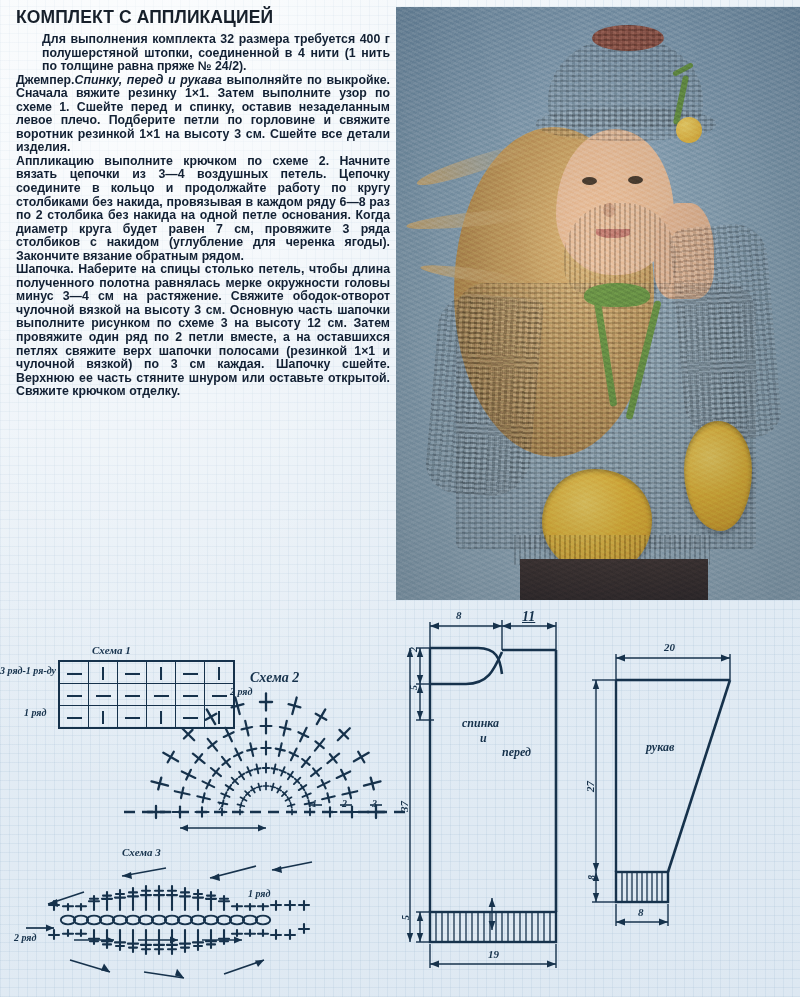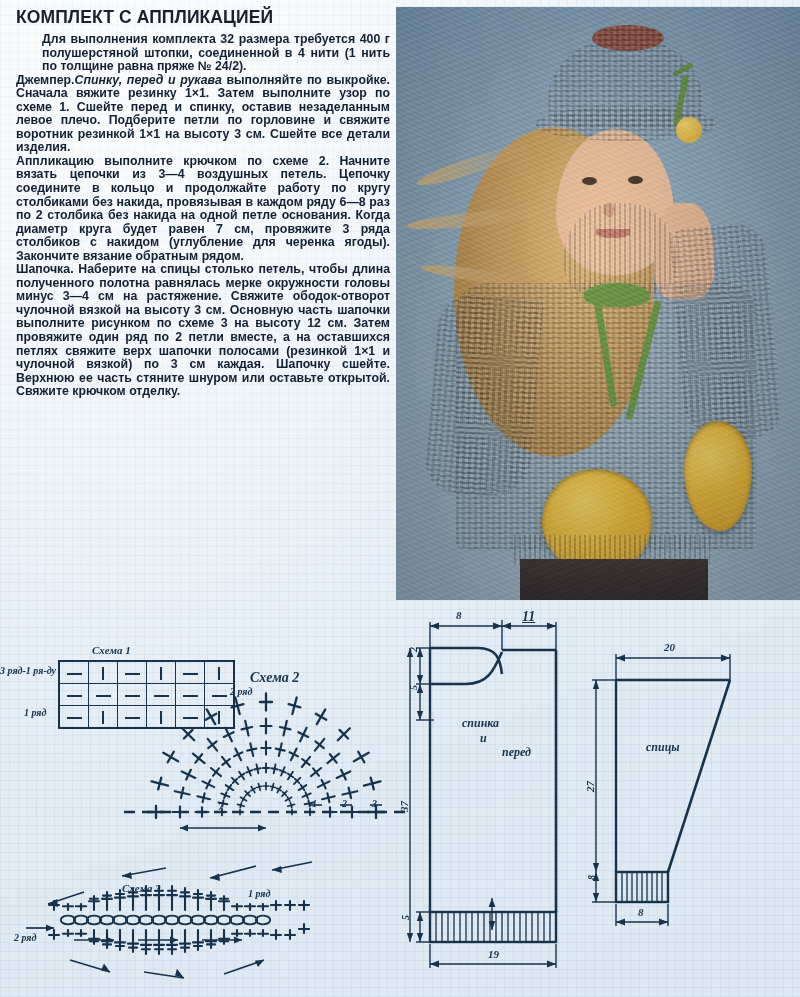"спицы" div.dlabel { text: спицы -> рукав }
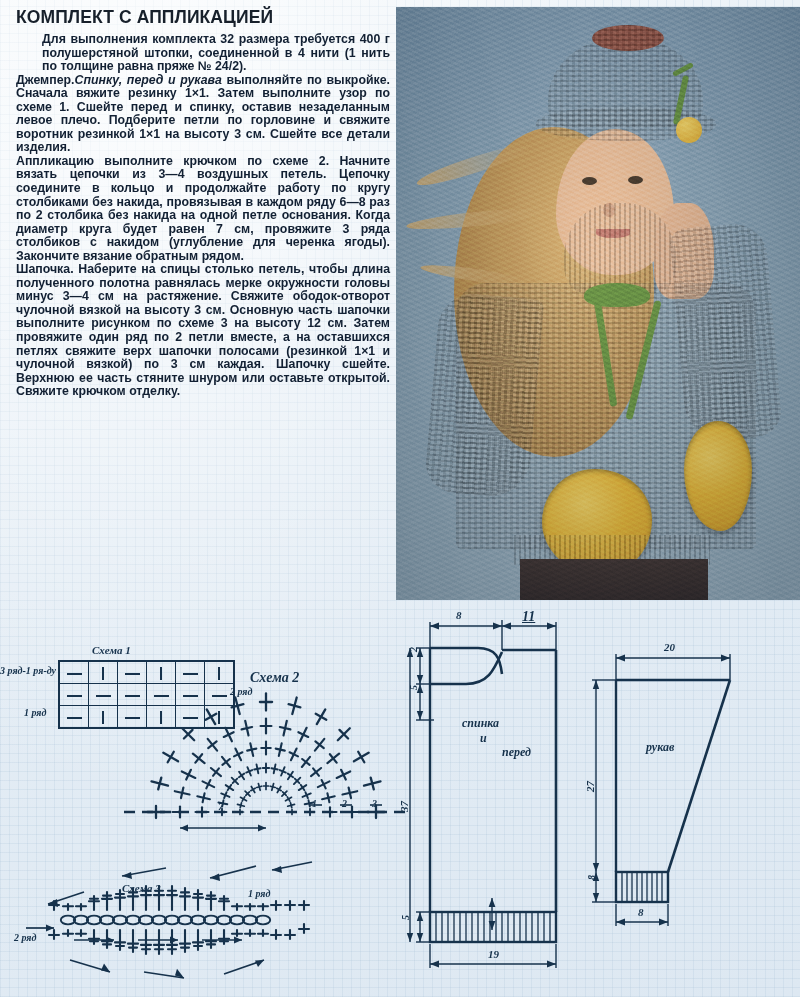"Схема 3" div.dlabel { margin-top: 36px -> none }
